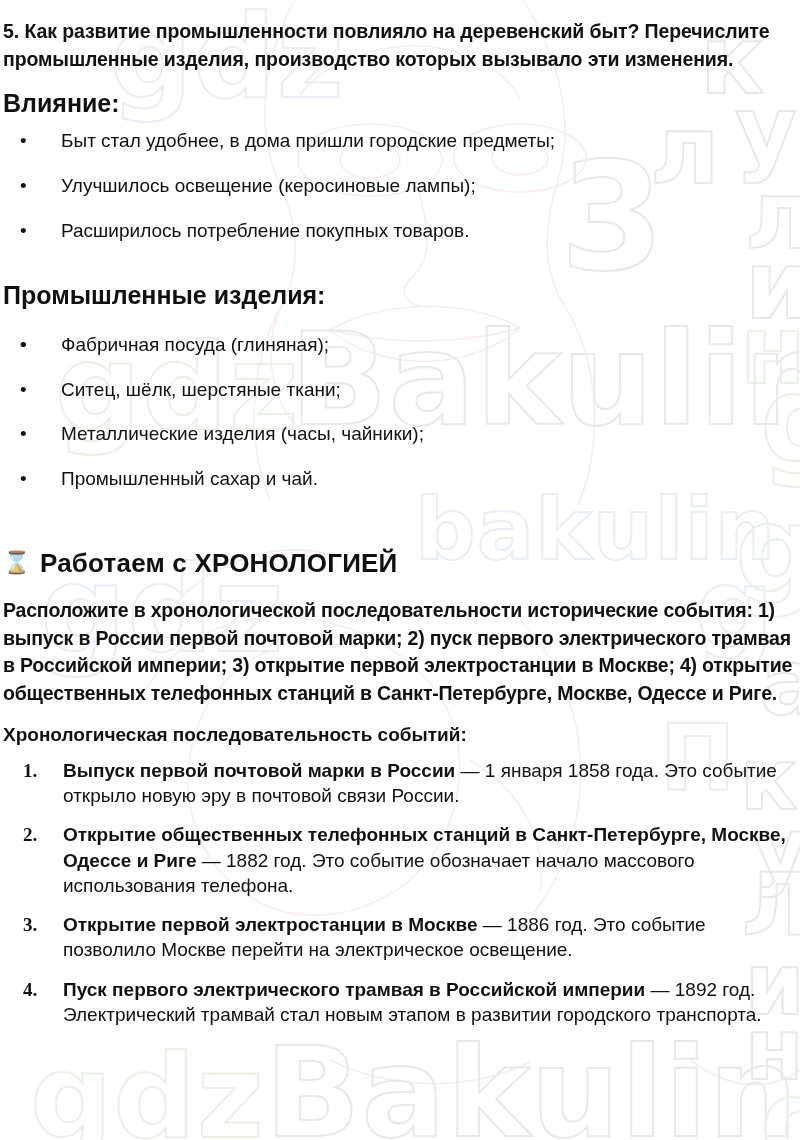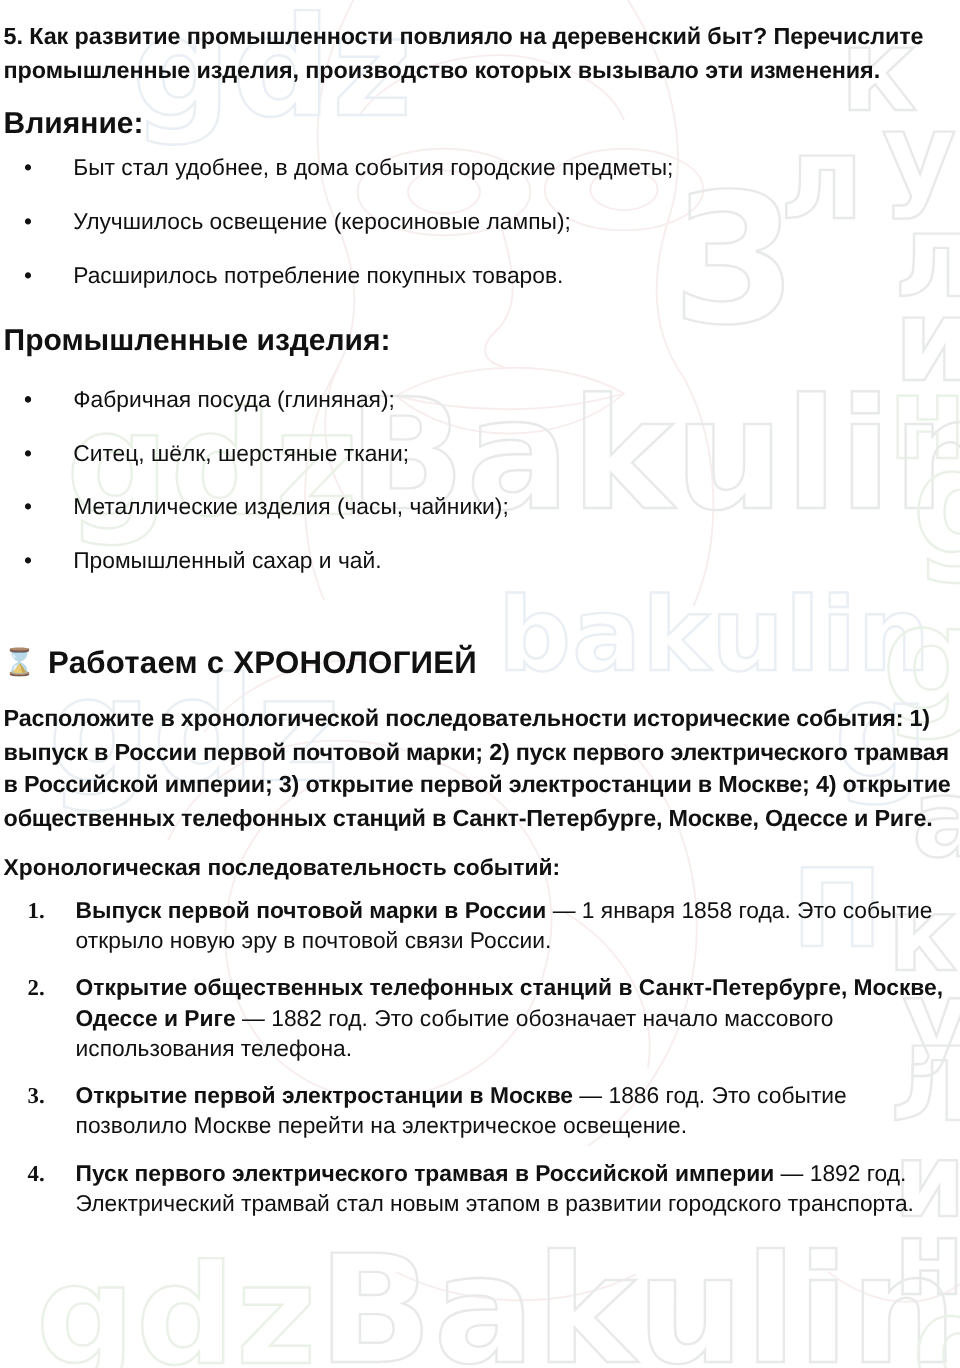"Быт стал удобнее, в дома" span { text: события -> пришли }
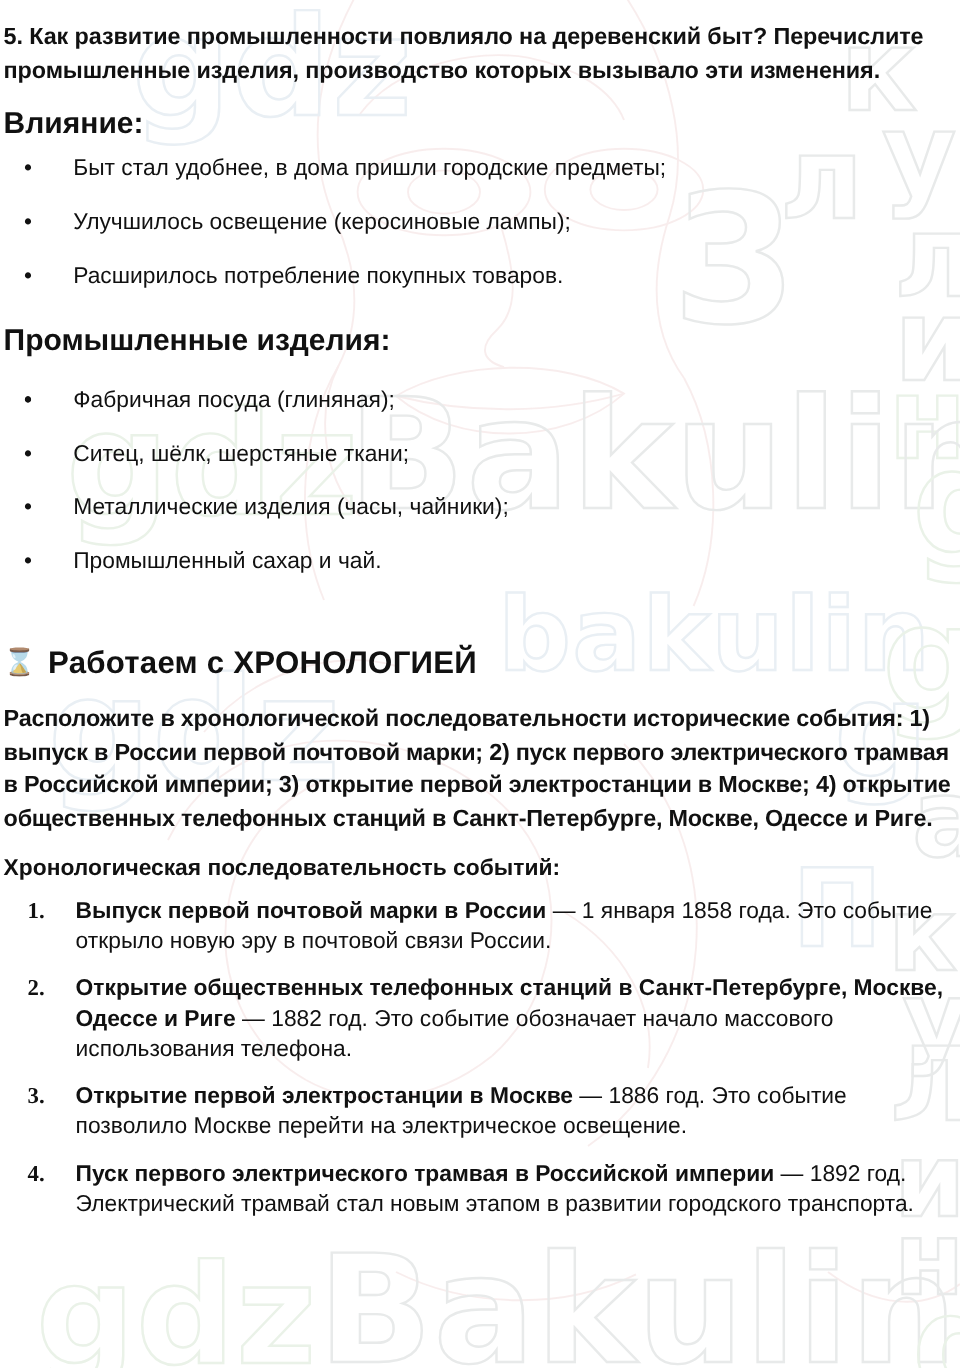"Промышленные изделия:" p.sub-heading { margin-top: 25px -> 36px }
